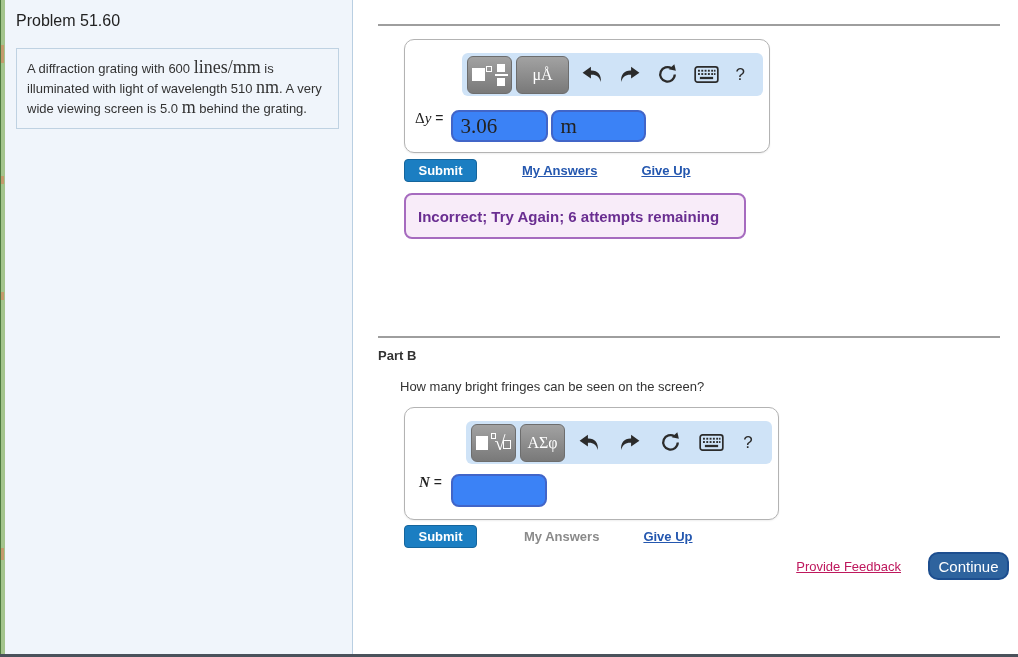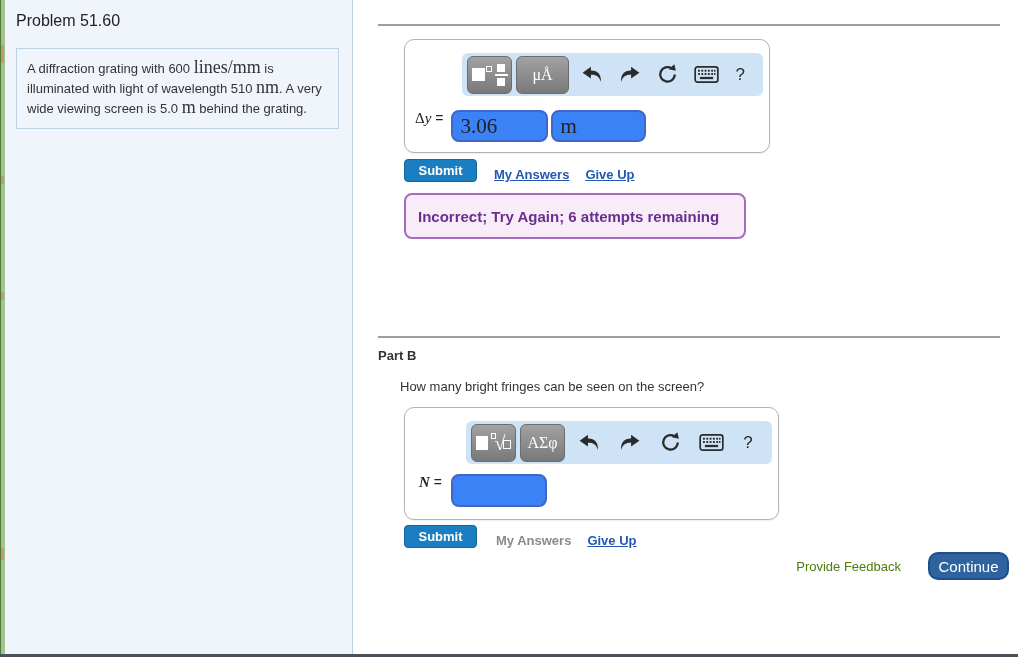"Submit" .submit-row { align-items: flex-end -> center; gap: none -> 28px }
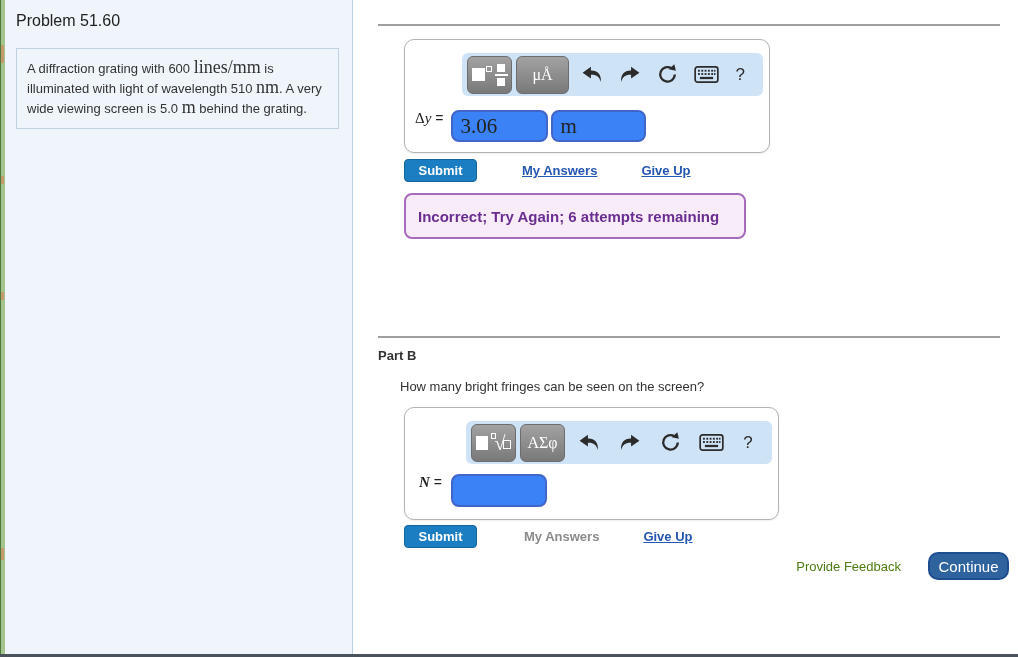"Provide Feedback" .pf-link { color: #4d7c0f -> #be185d; text-decoration: none -> underline }
